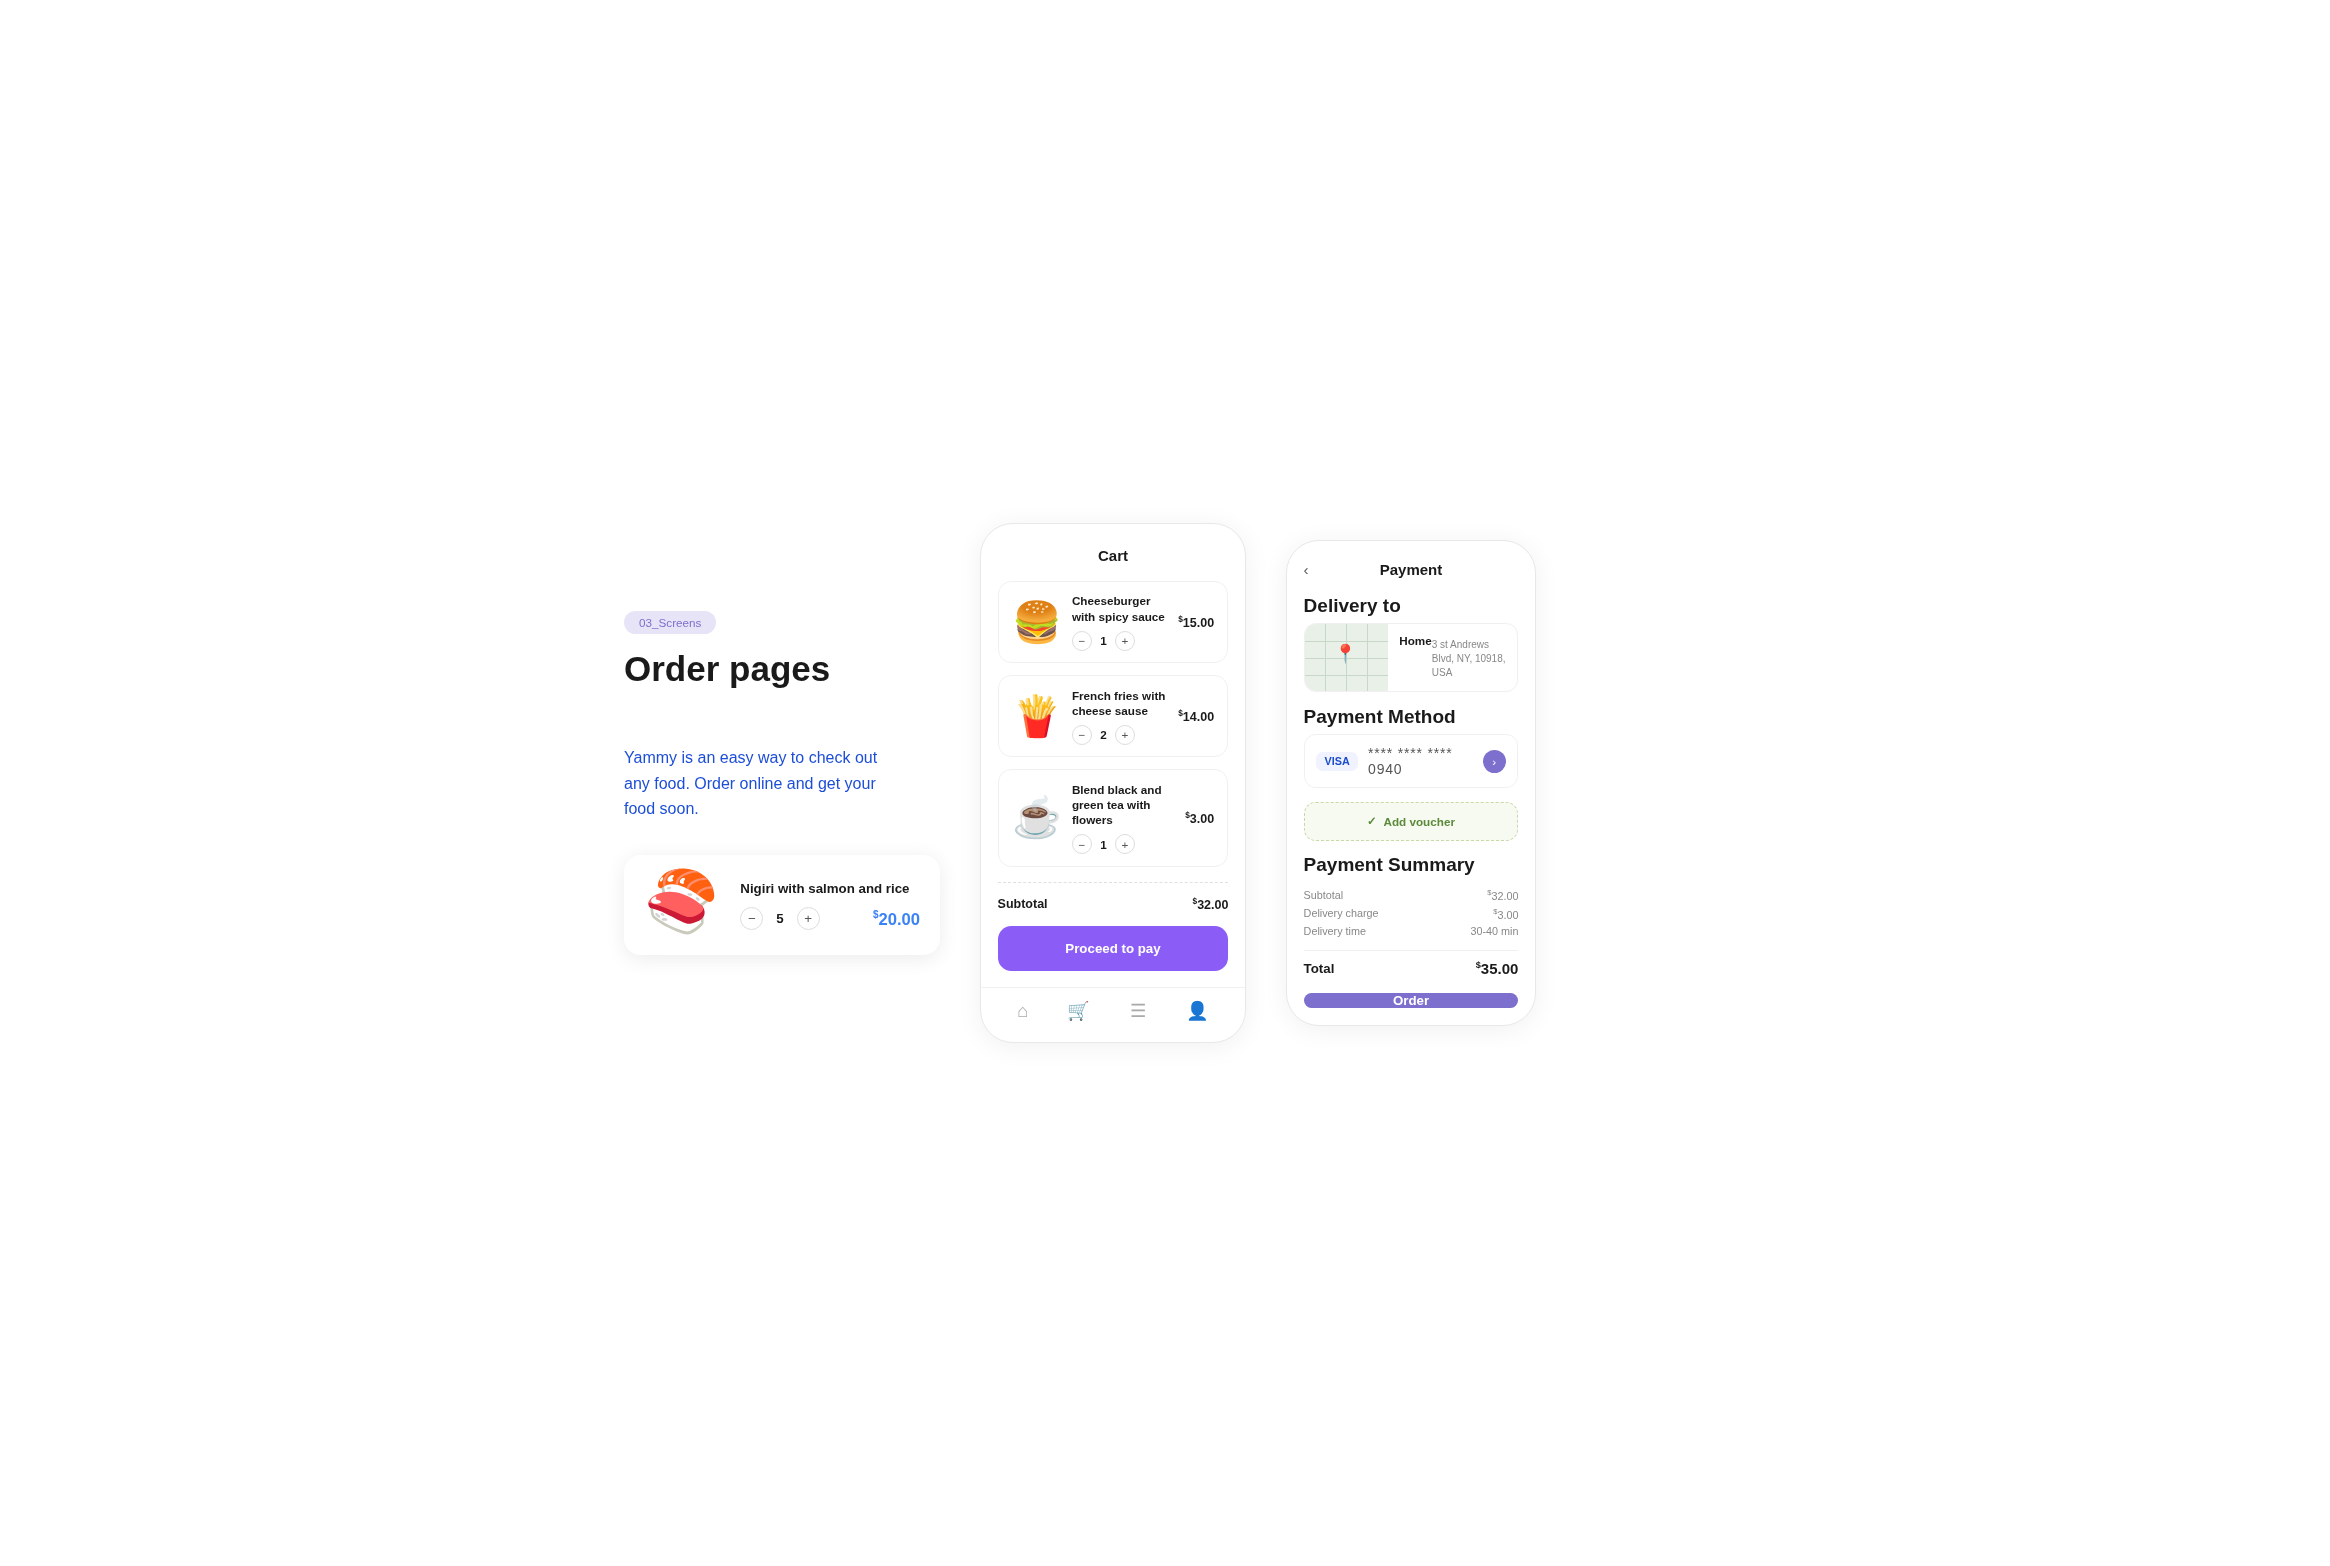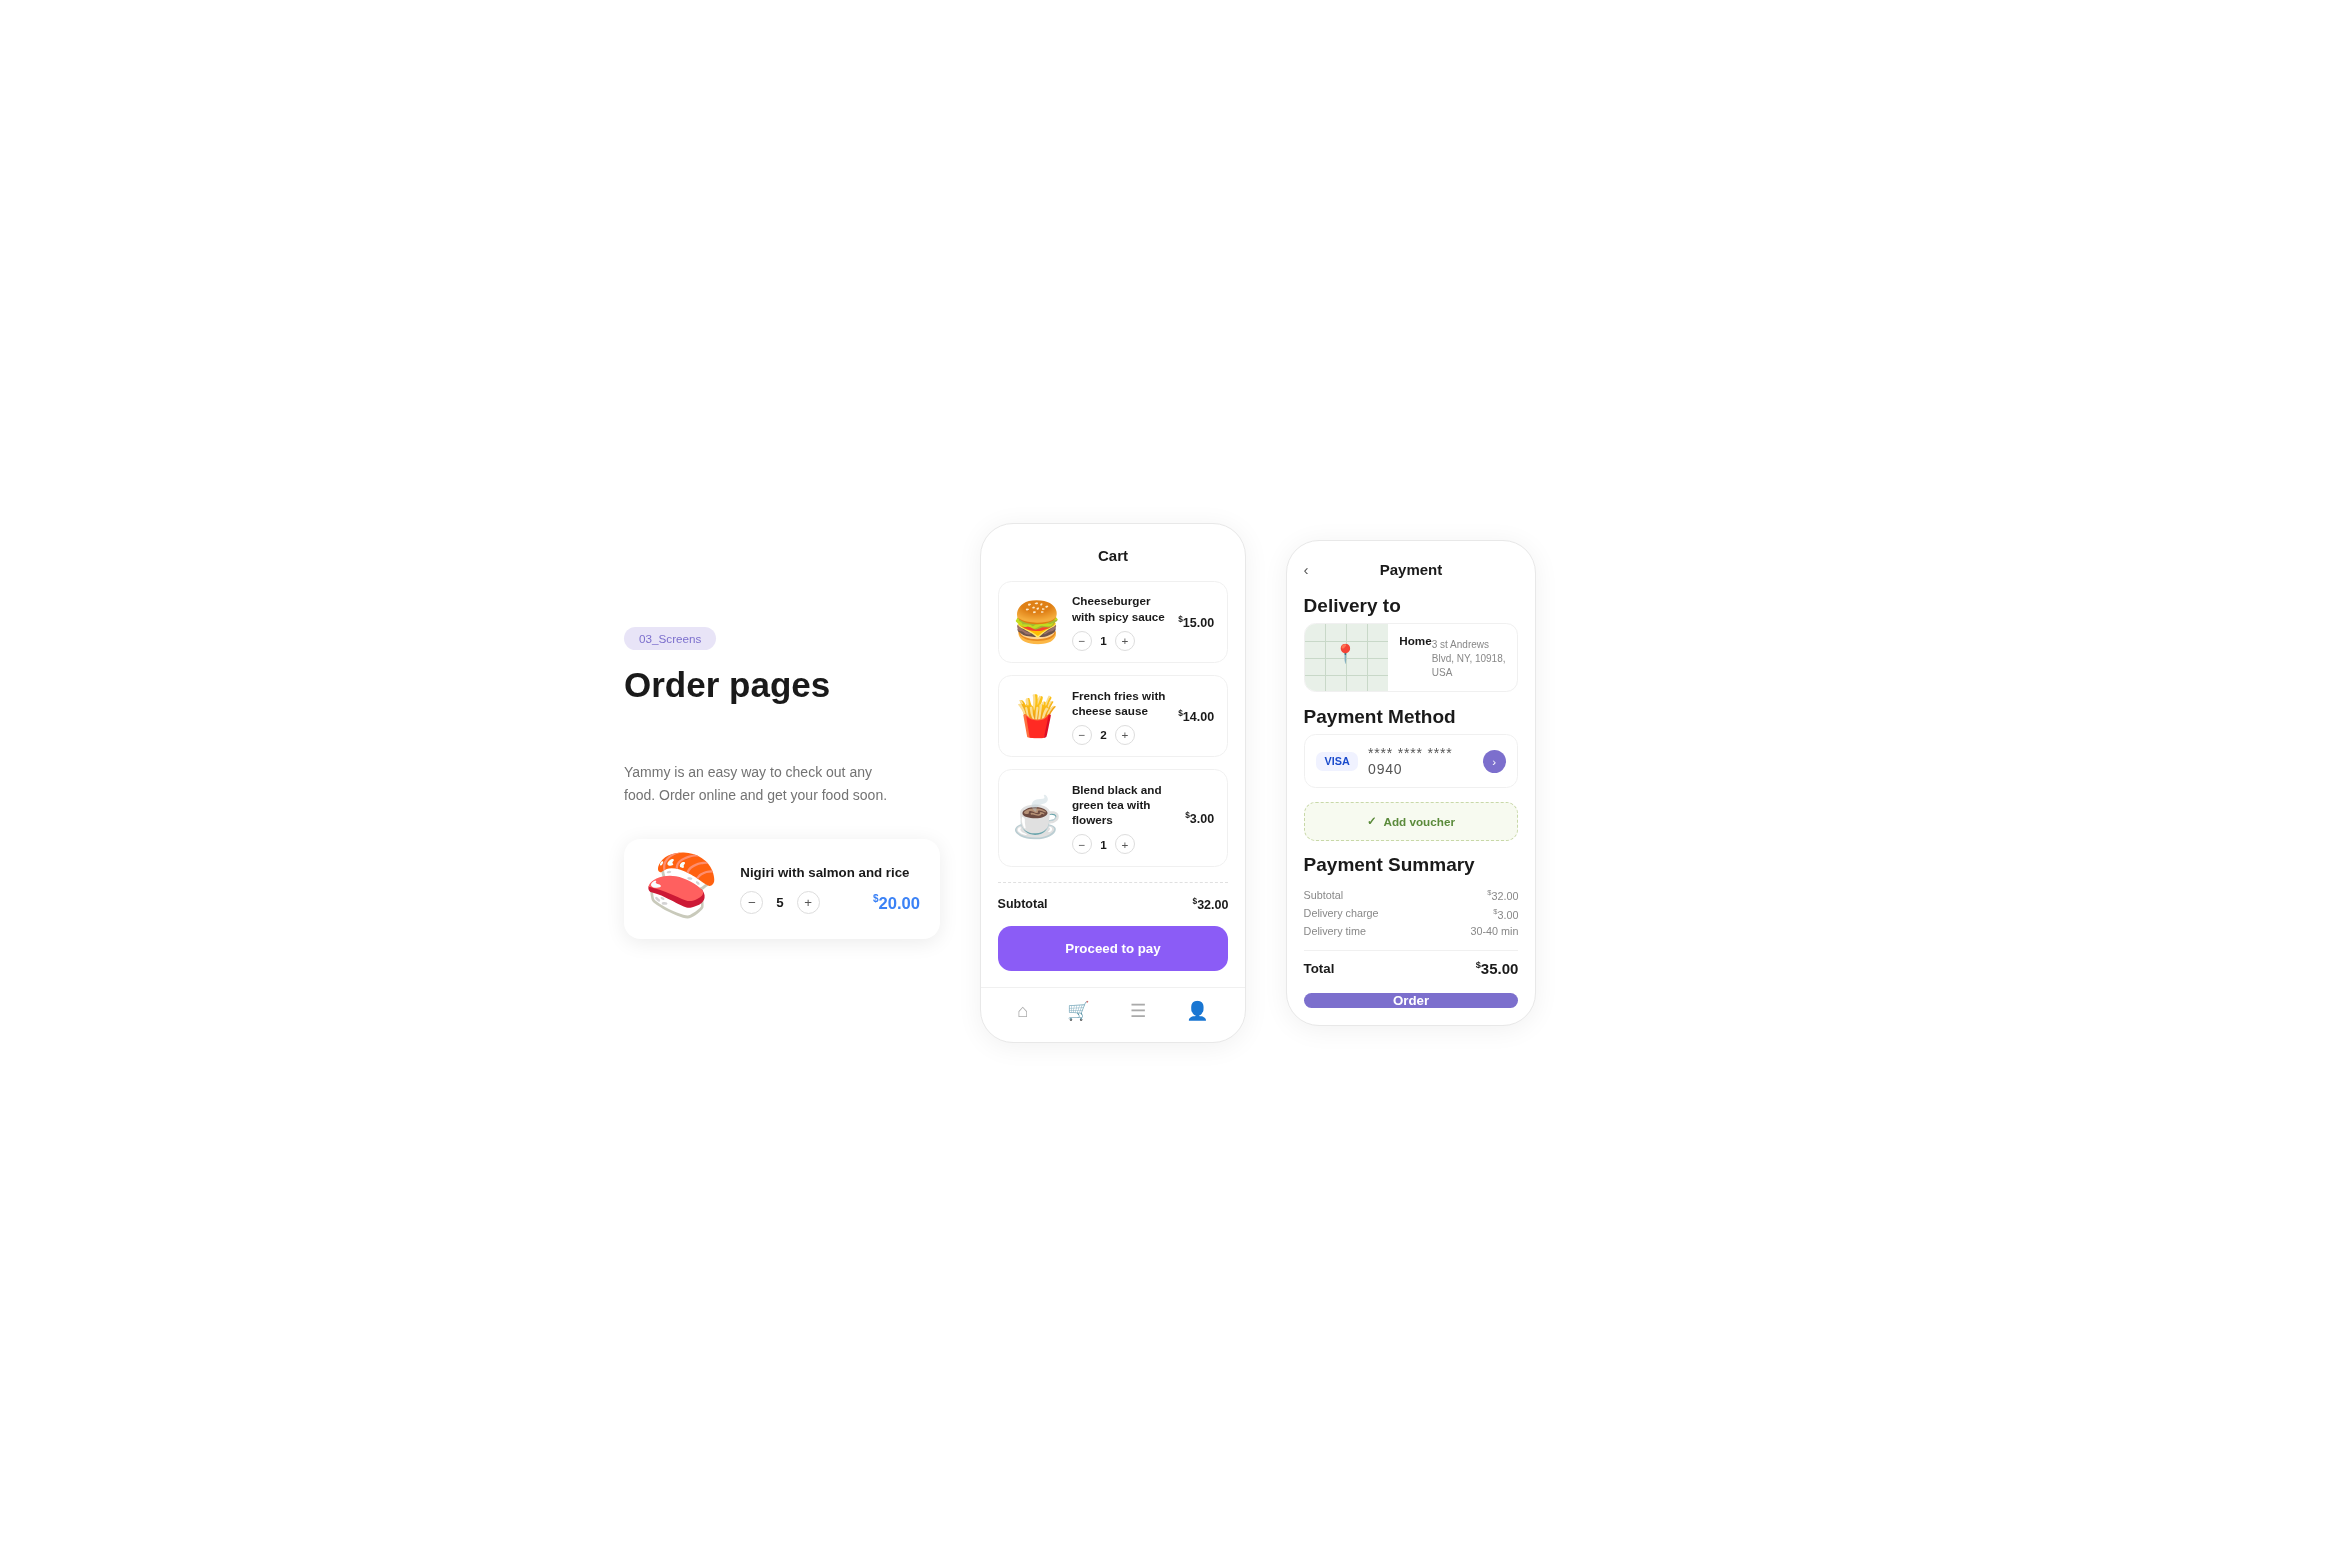"Yammy is an easy way" .page-description { color: #737373 -> #1d4ed8; font-size: 14px -> 16px }
